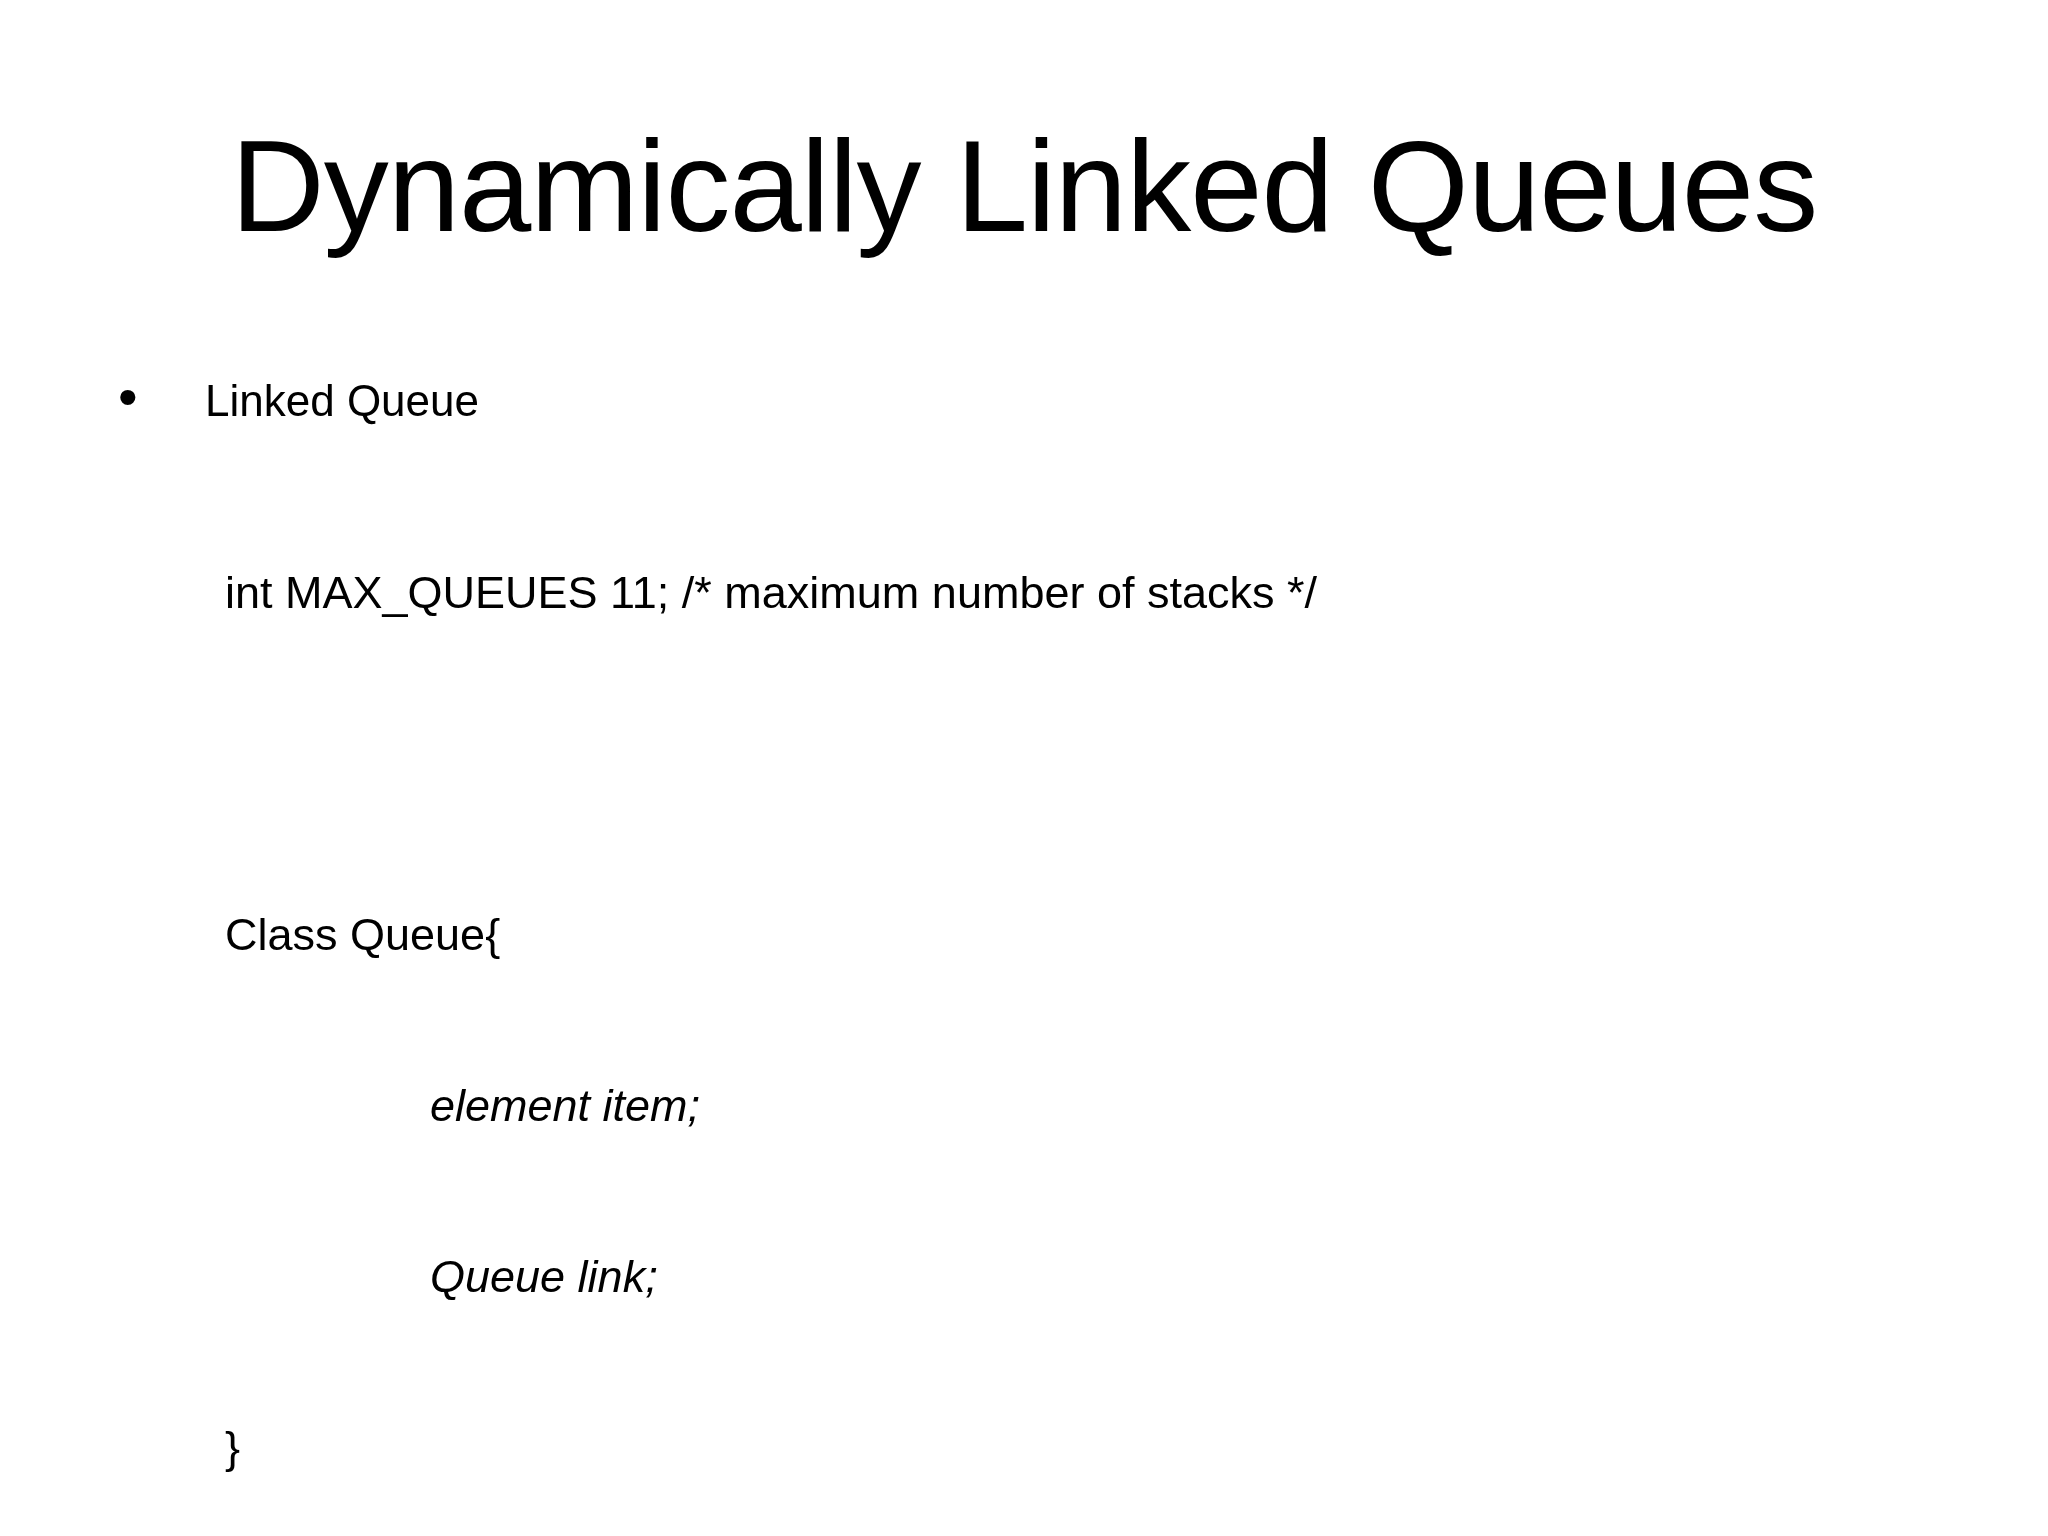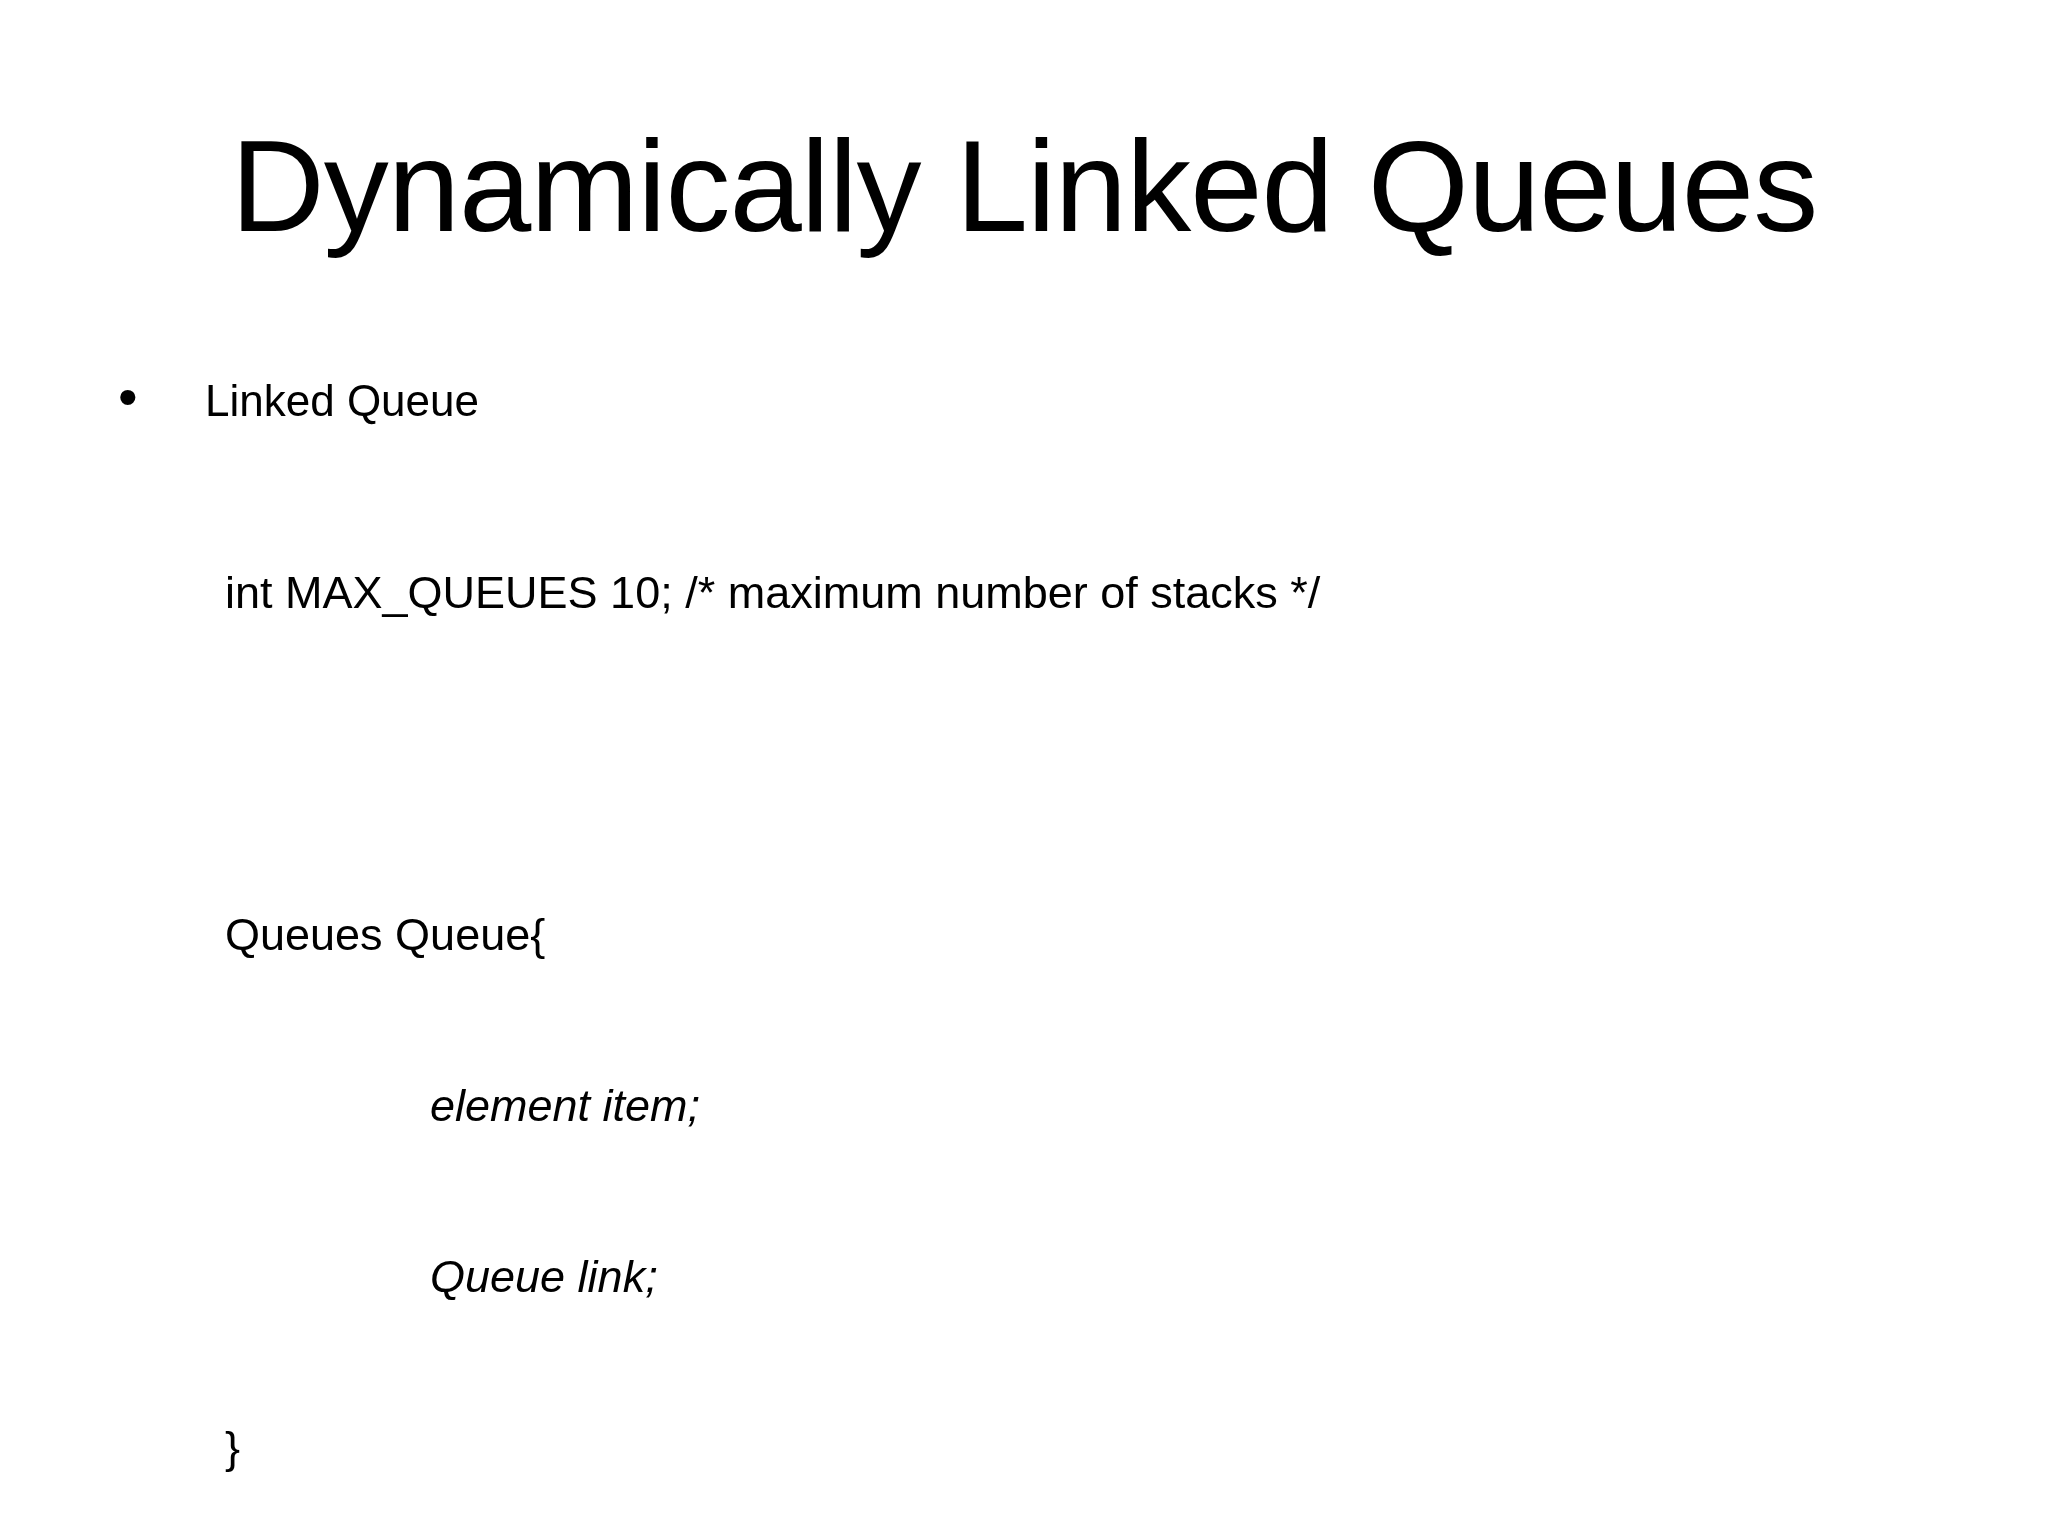"int MAX_QUEUES 10; /* maximum" div.code-line { text: 10 -> 11 }
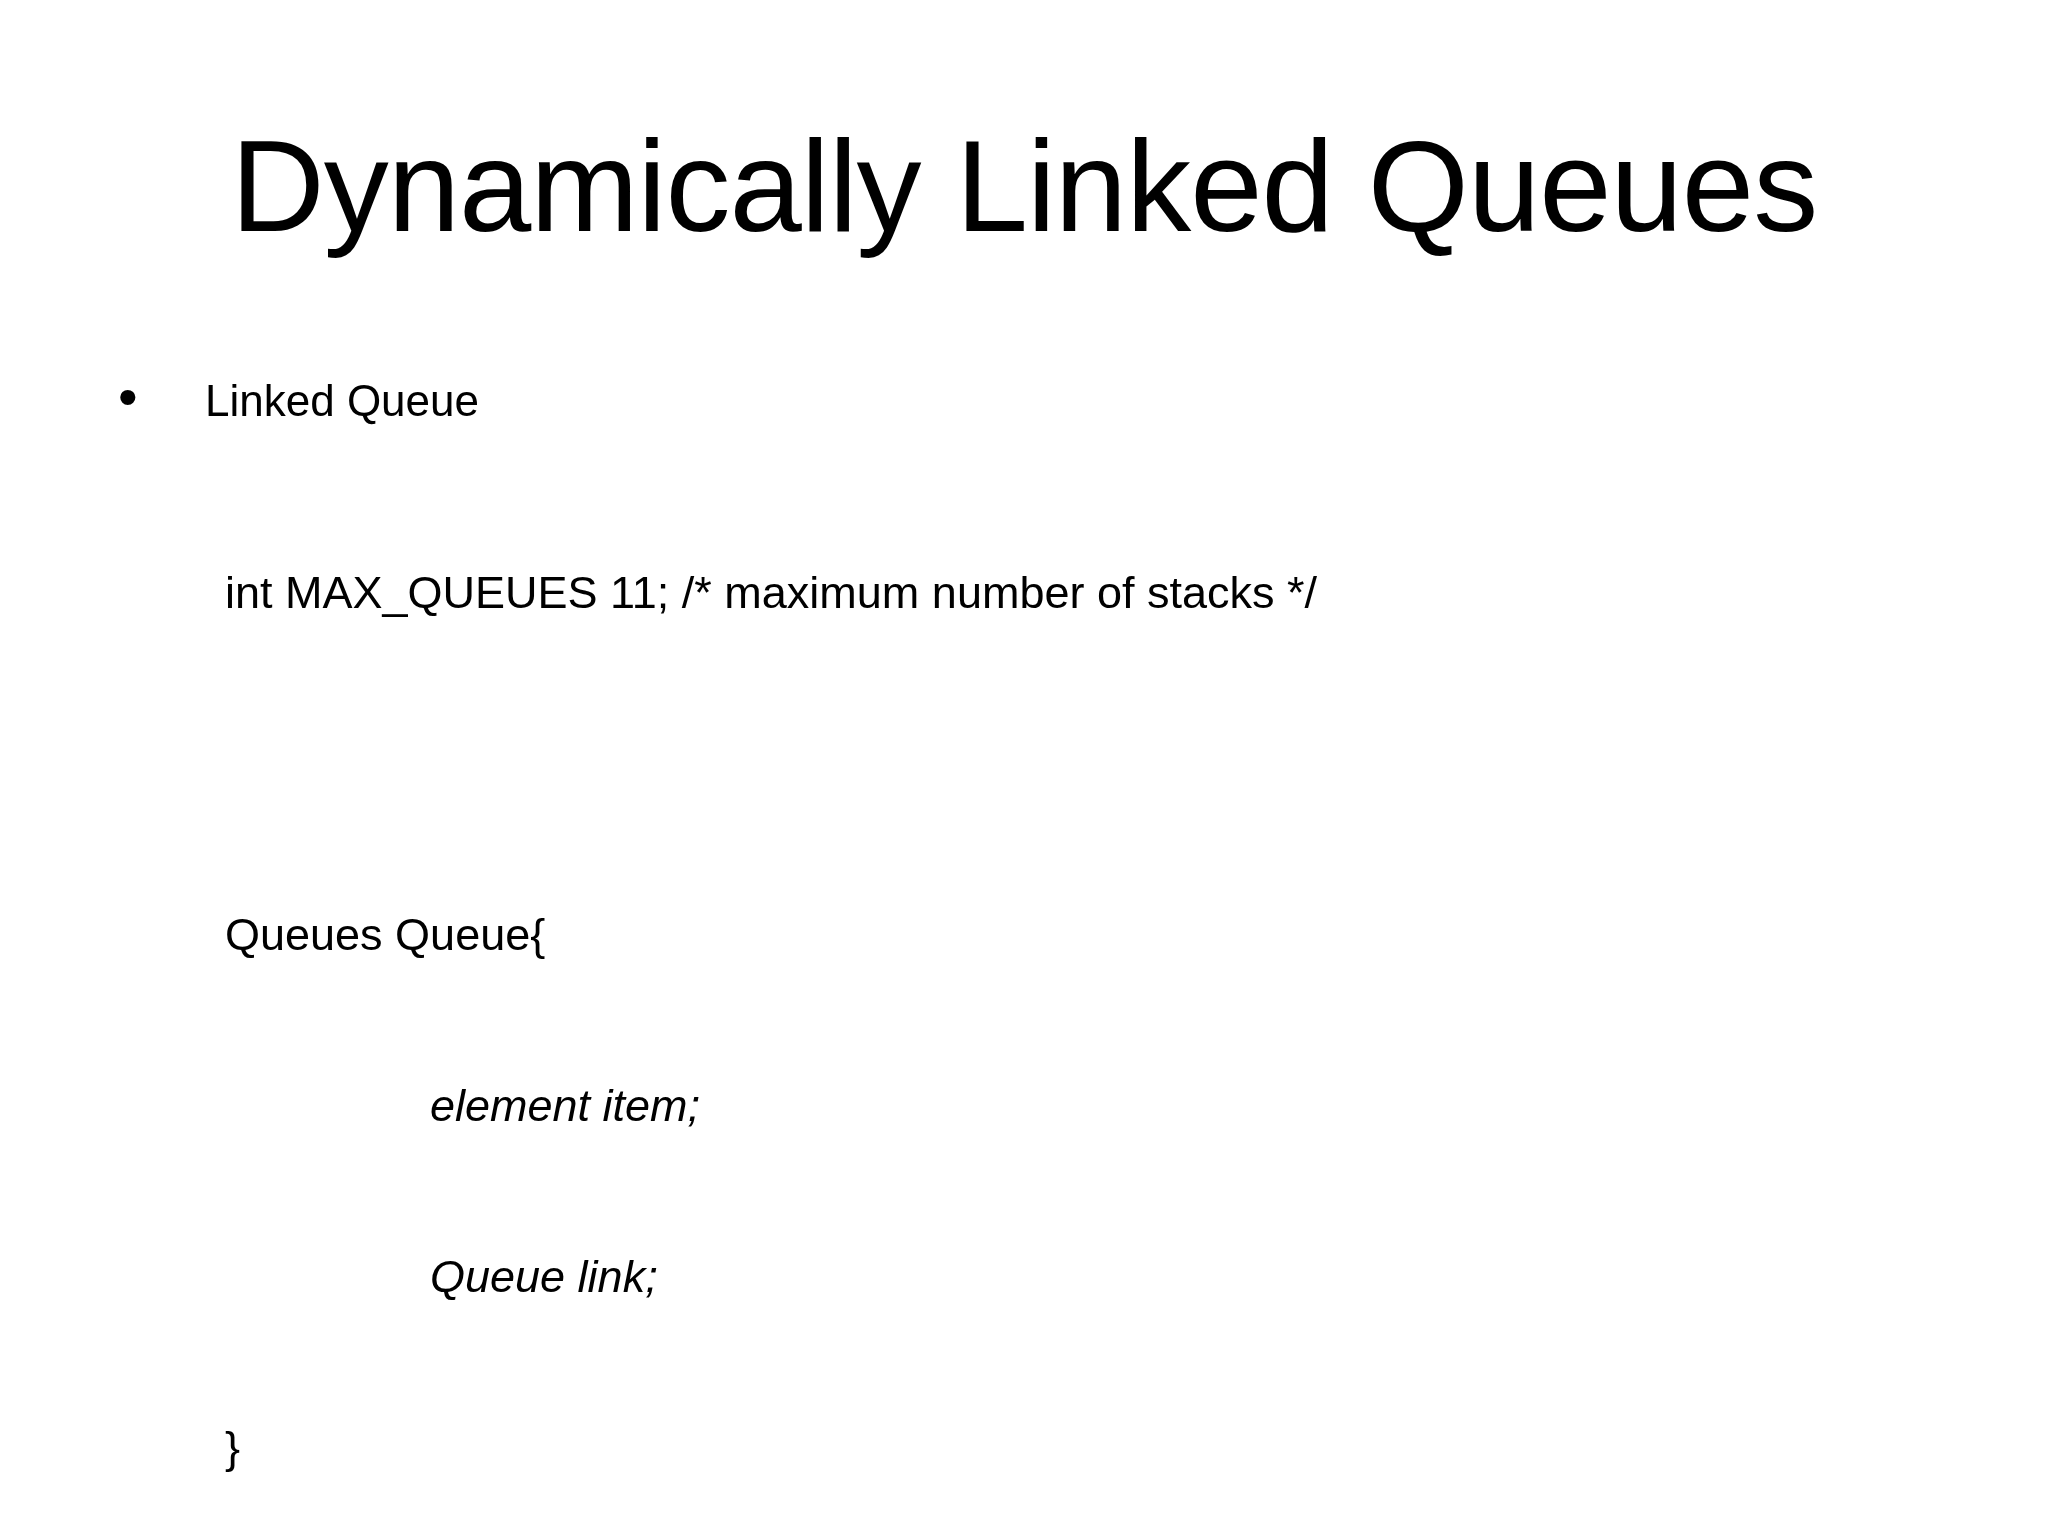"Queues Queue{" div.code-line { text: Queues -> Class }
